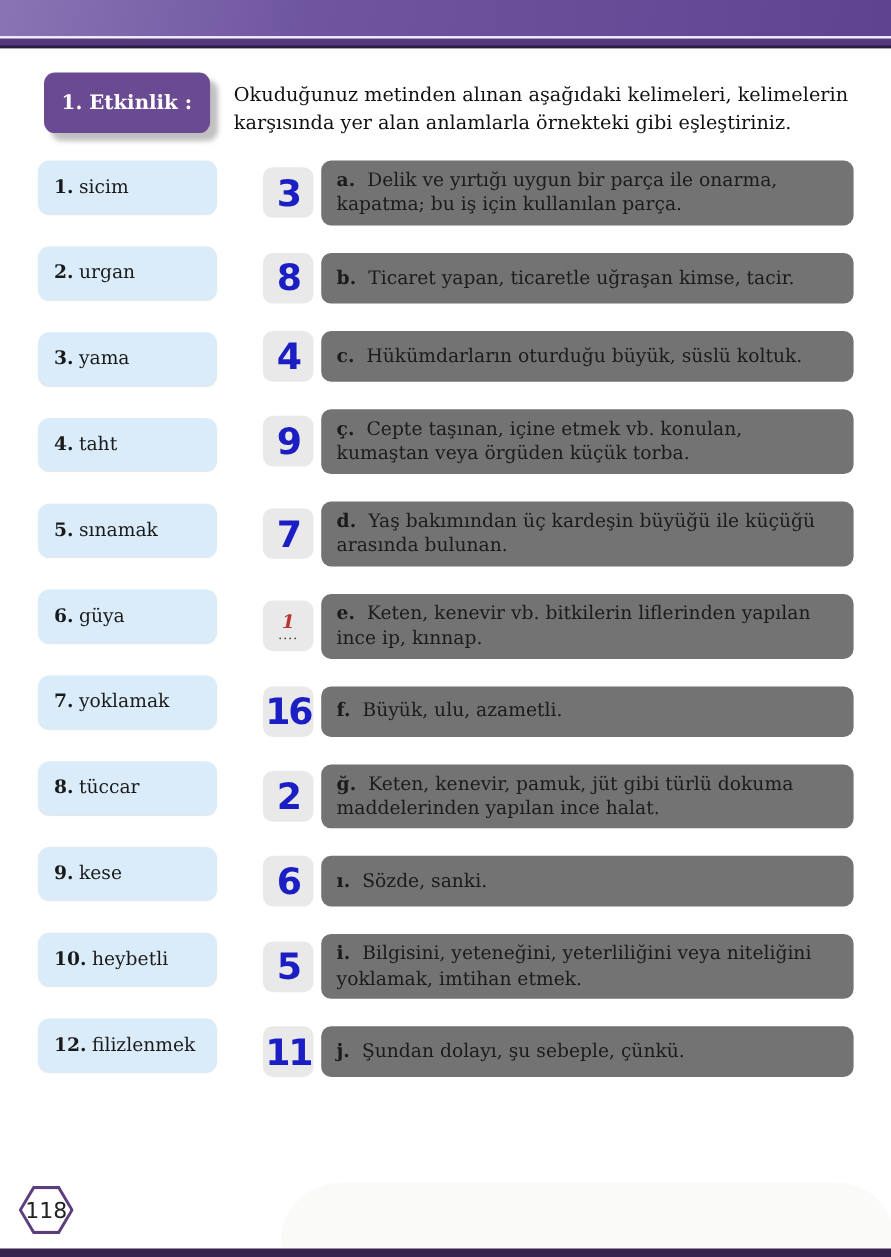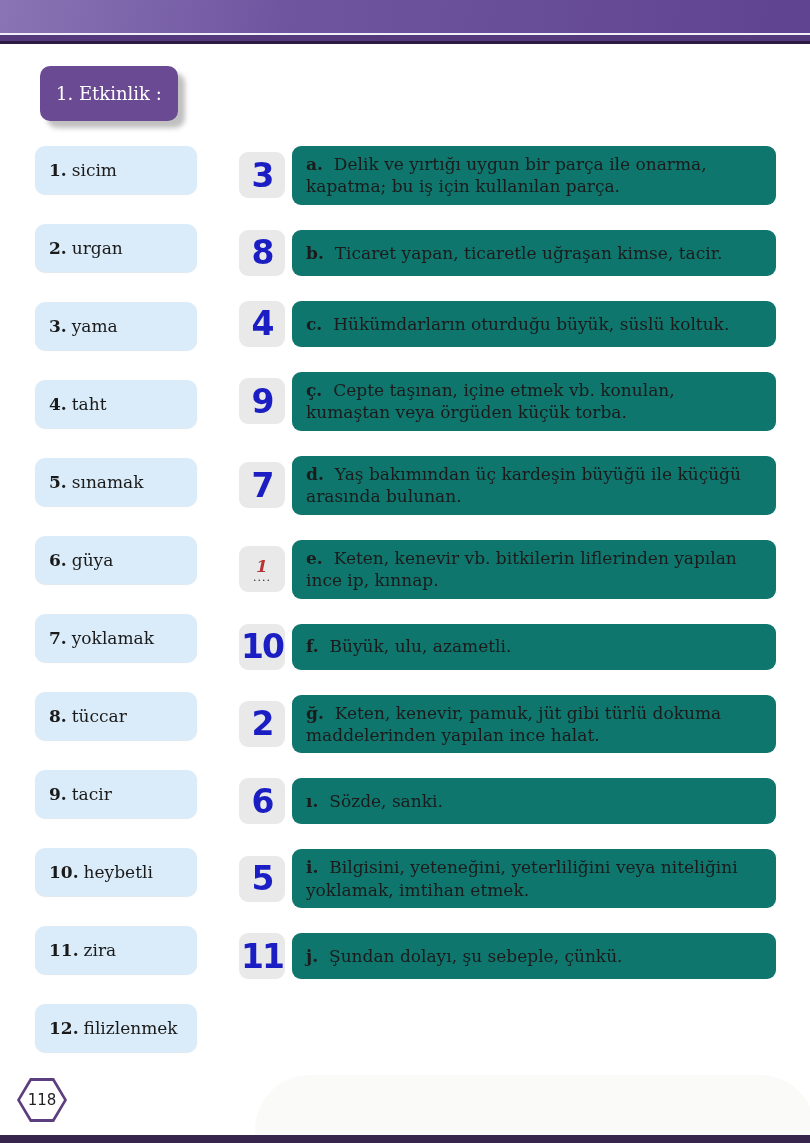"1. Etkinlik :" .activity-badge { font-weight: normal -> bold }
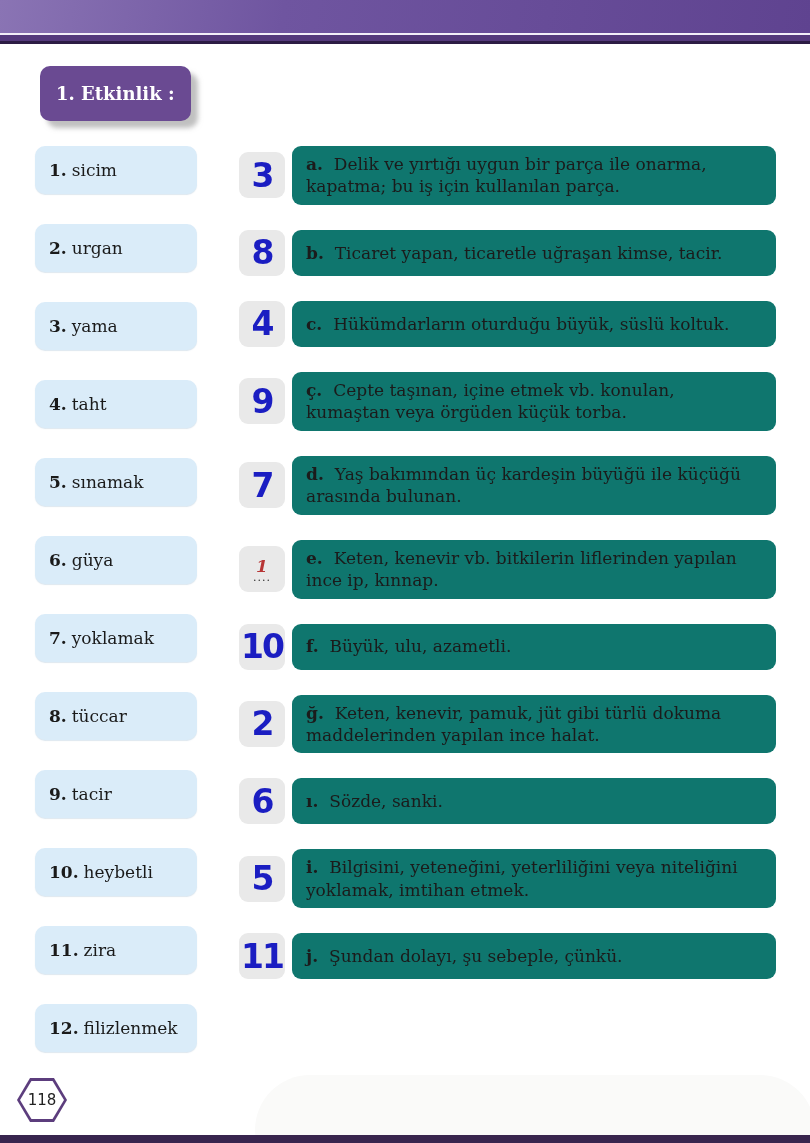"Okuduğunuz metinden alınan aşağıdaki" p.instruction { html: none -> <p>Okuduğunuz metinden alınan aşağıdaki kelimeleri, kelimelerin karşısında yer alan anlamlarla örnekteki gibi eşleştiriniz.</p> }
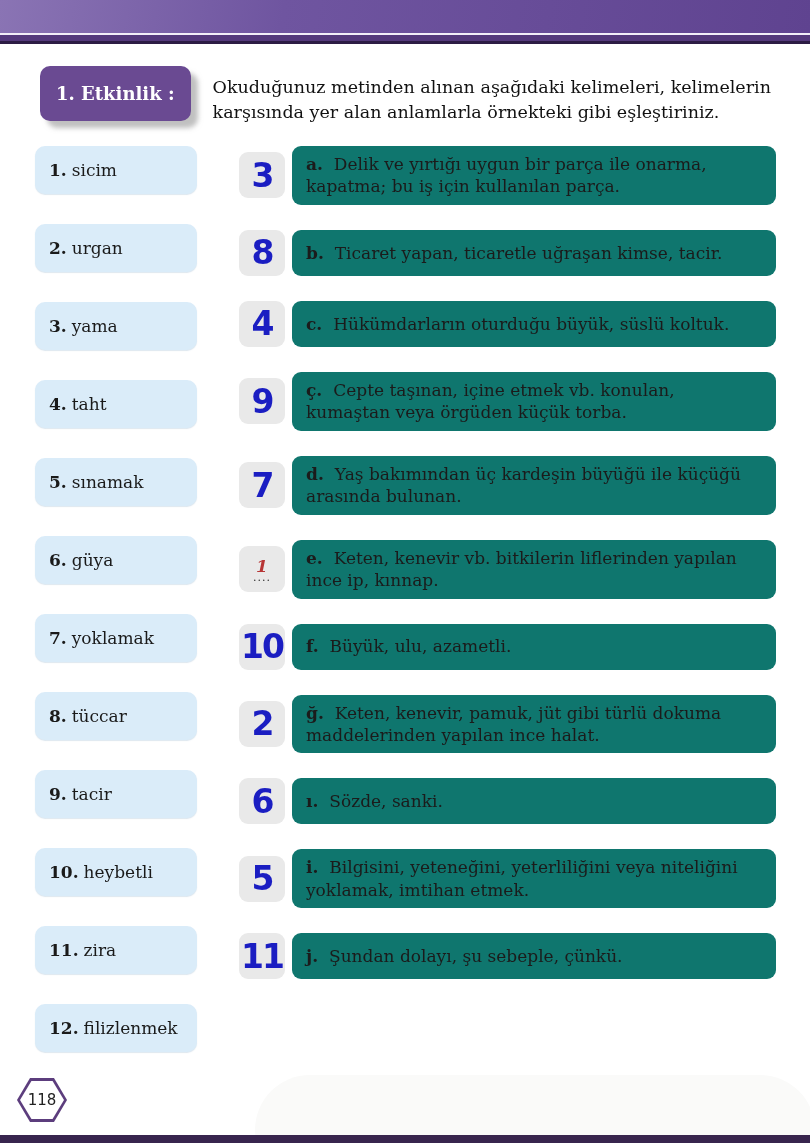"a. Delik ve yırtığı uygun" .def-box { background: #0f766e -> #737373 }
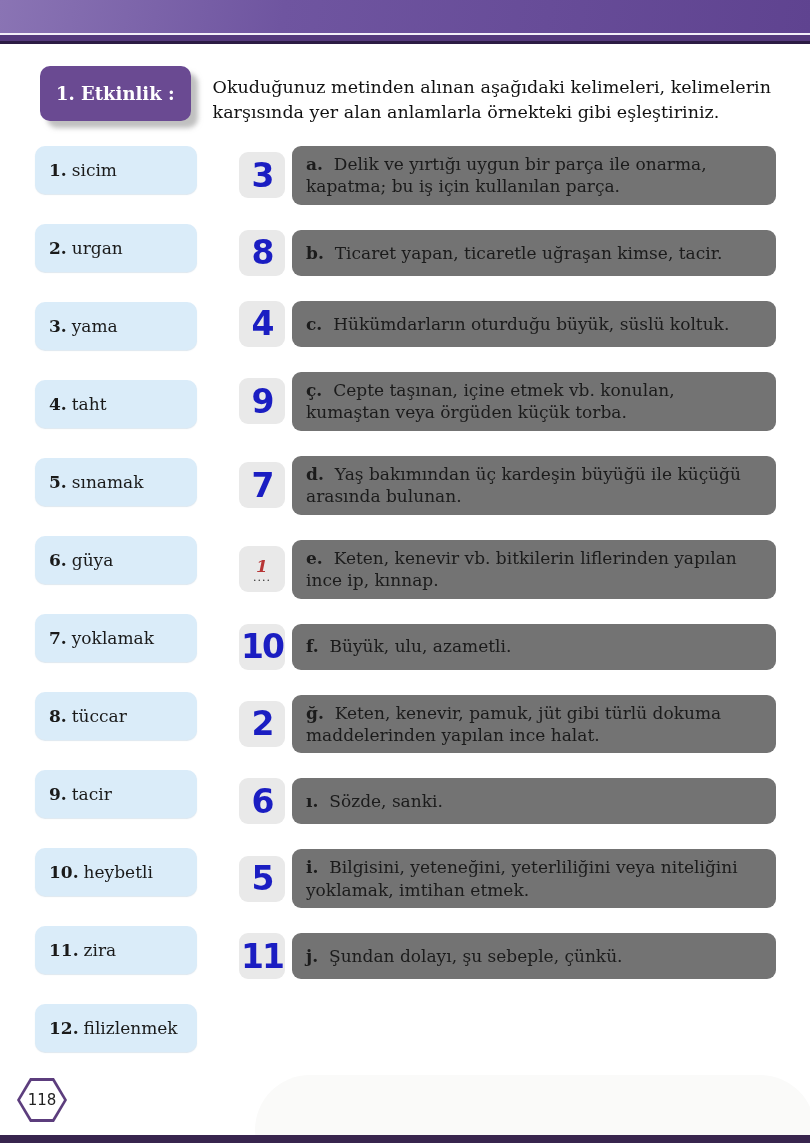"10" span.answer-num { text: 10 -> 16 }
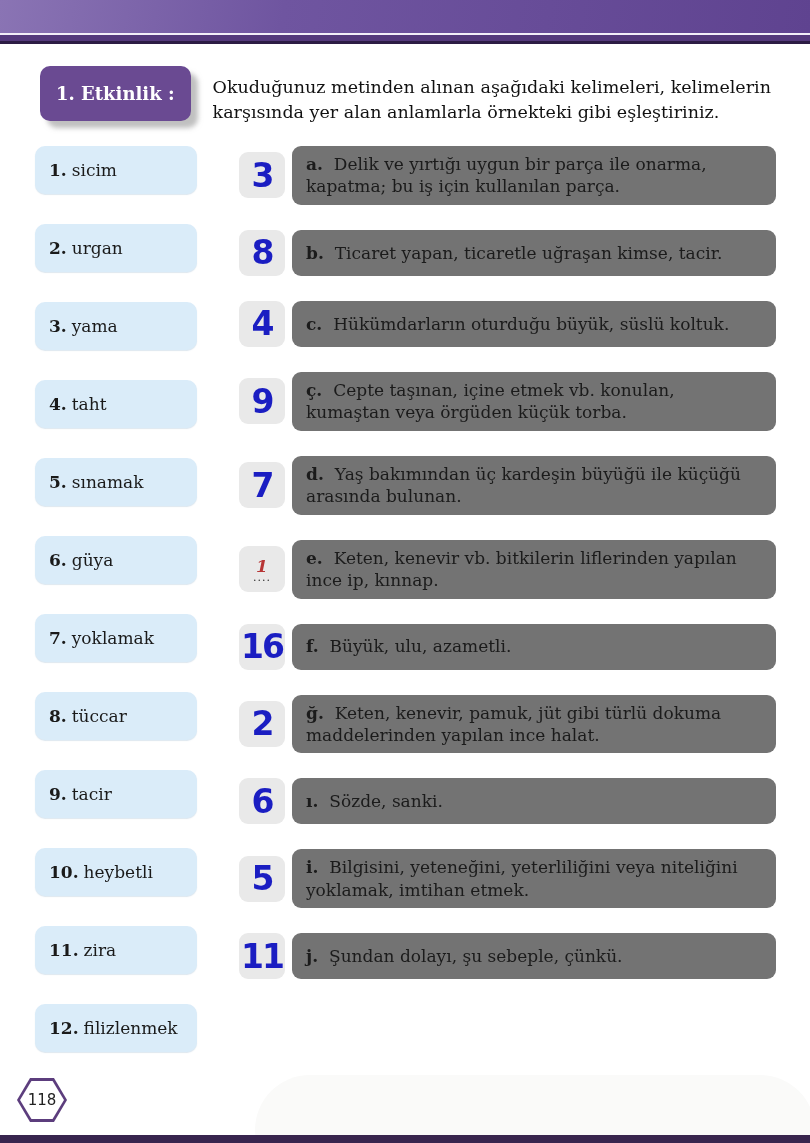"tacir" span.word-text { text: tacir -> kese }
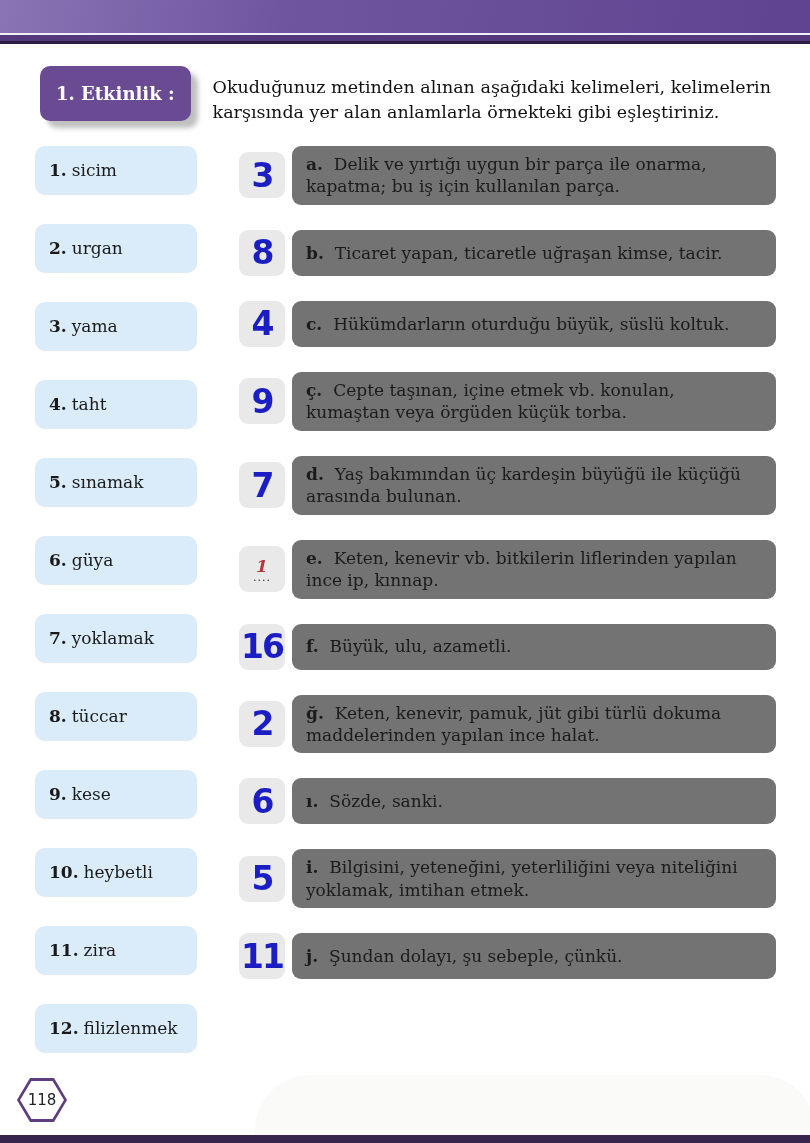"11." div.word-box { html: <div> <span>11.</span> <span>zira</span> </div> -> none }
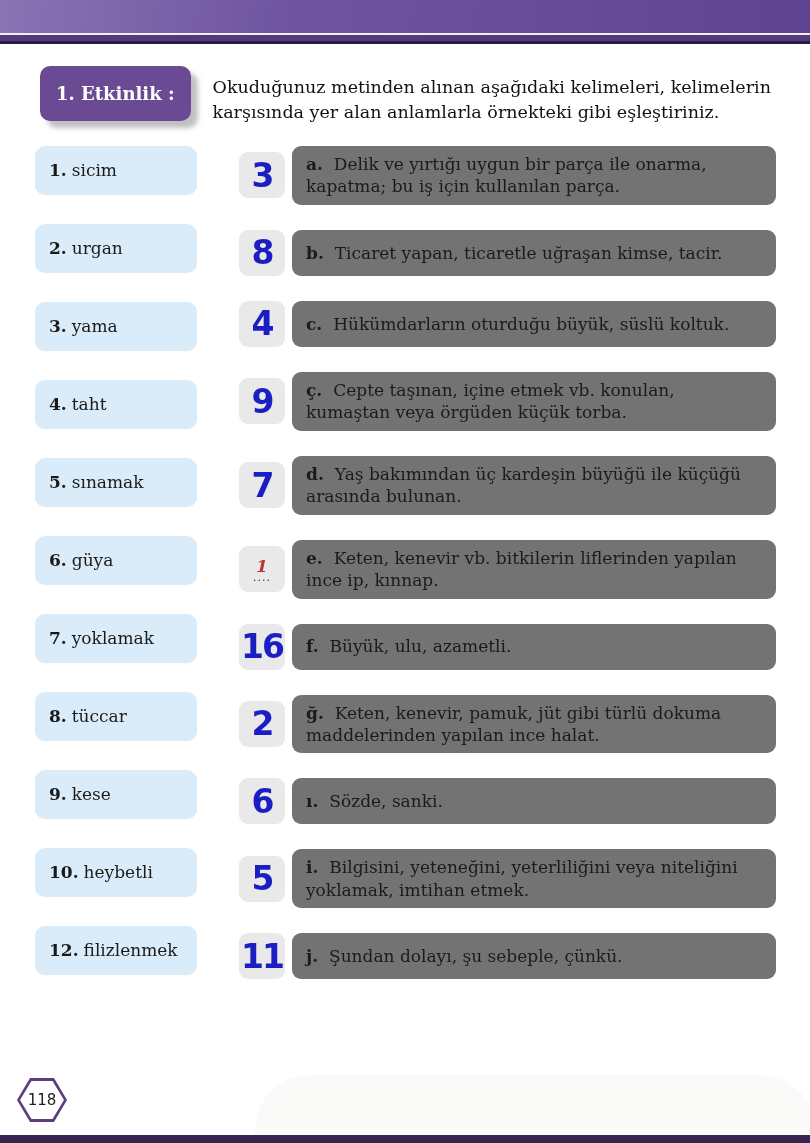"118" .page-num-inner { font-size: 15px -> 20px }
